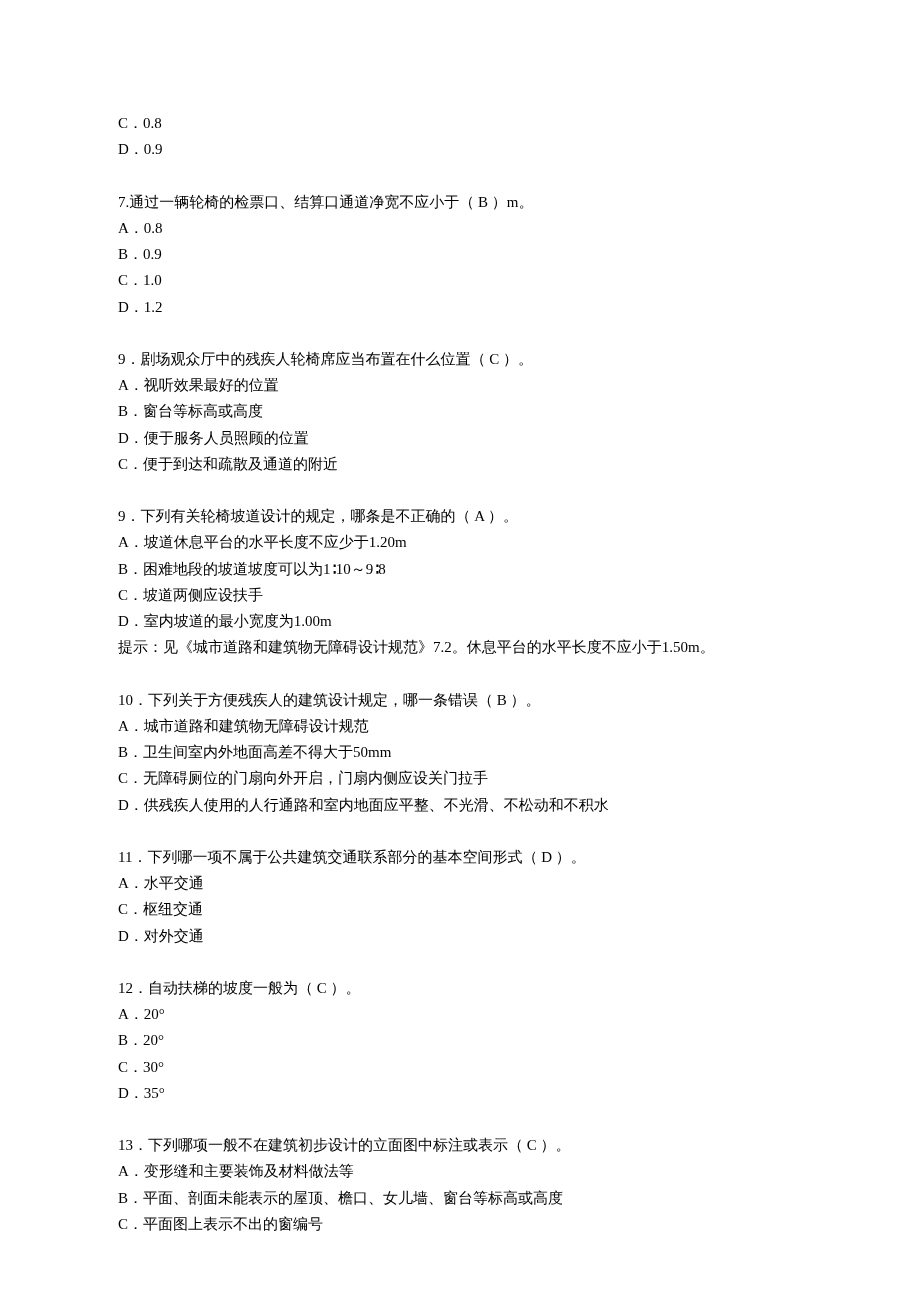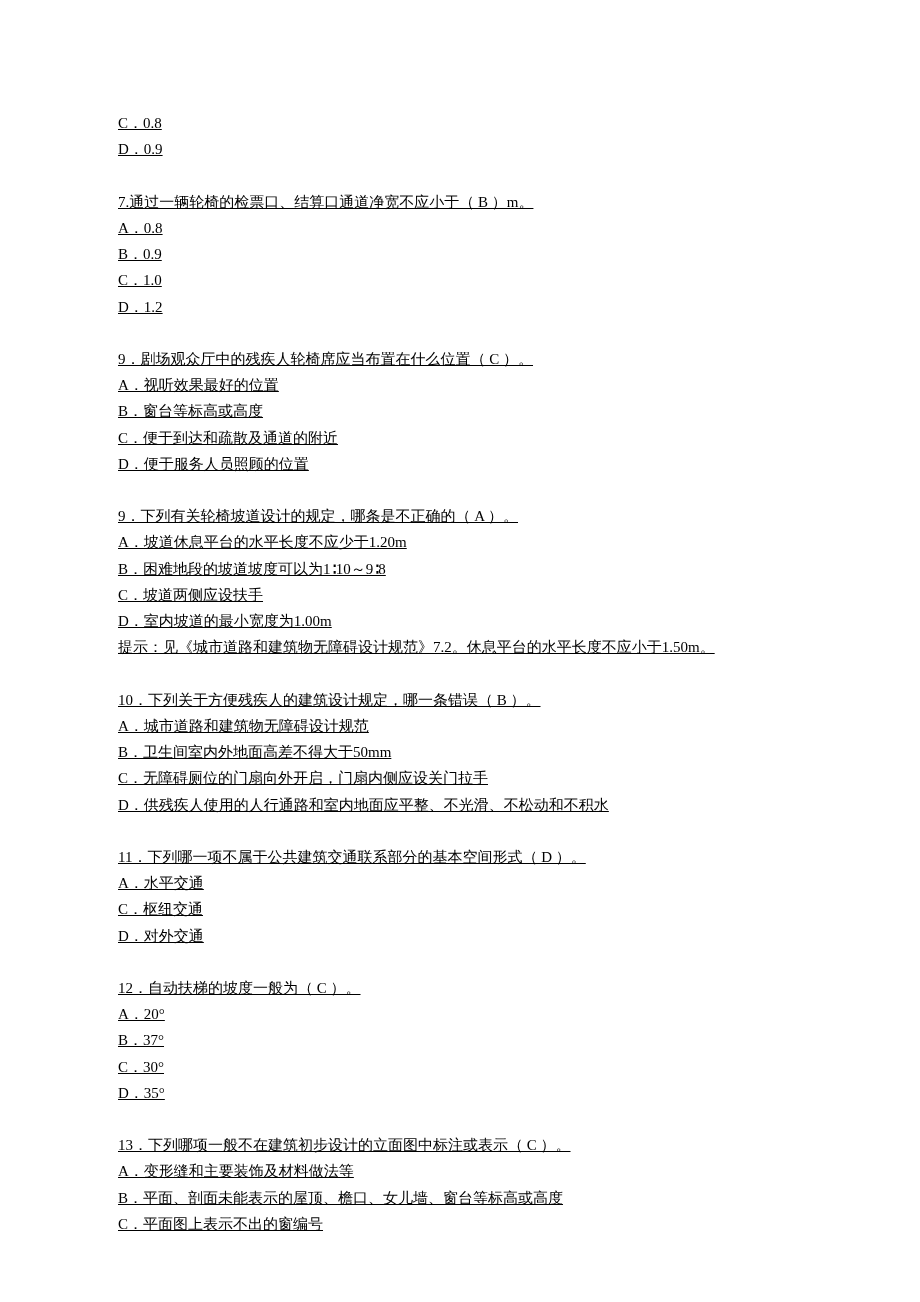"C．0.8" .line { text-decoration: underline -> none }
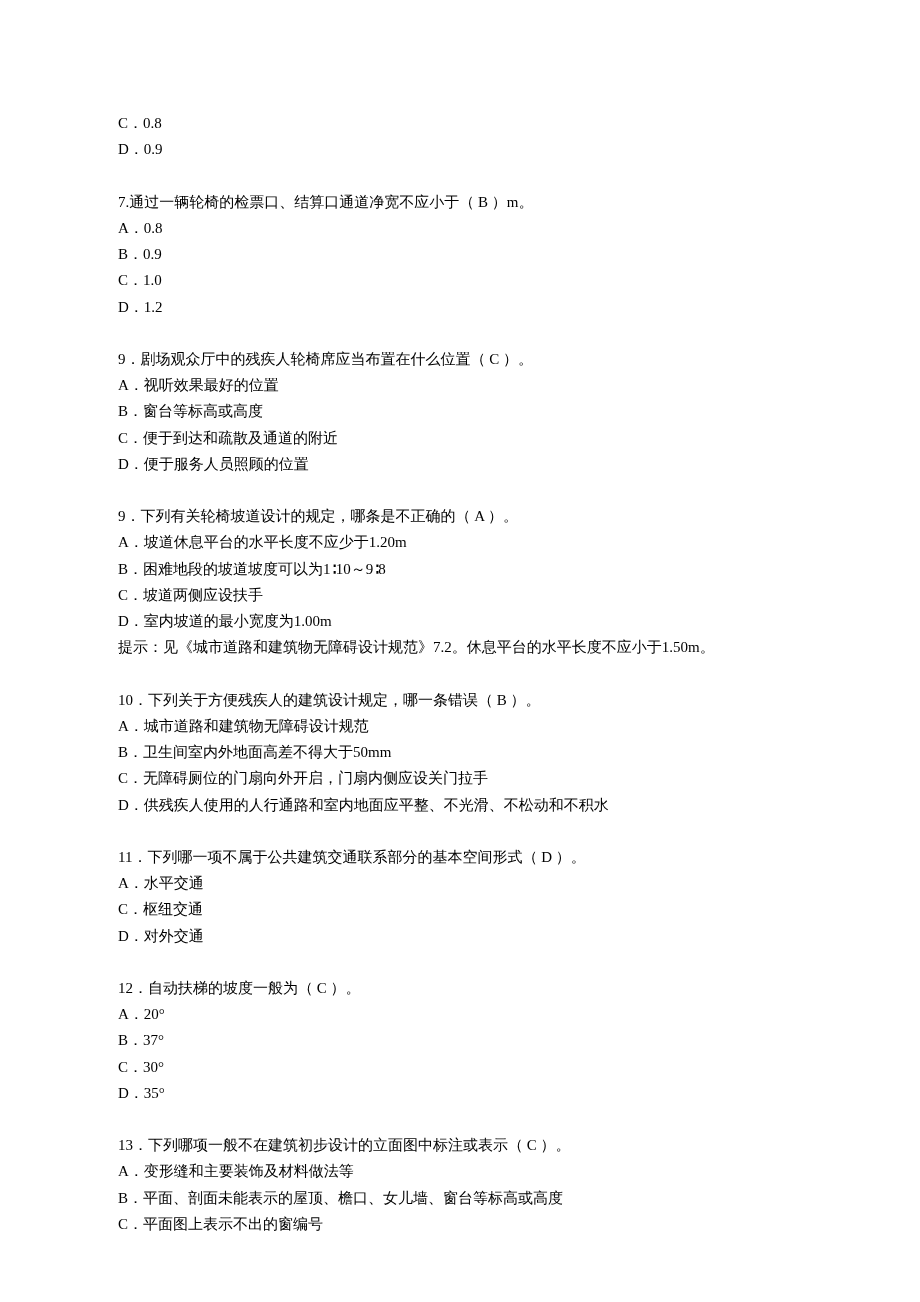"C．便于到达和疏散及通道的附近" div.line { order: before "D．便于服务人员照顾的位置" -> after "D．便于服务人员照顾的位置" }
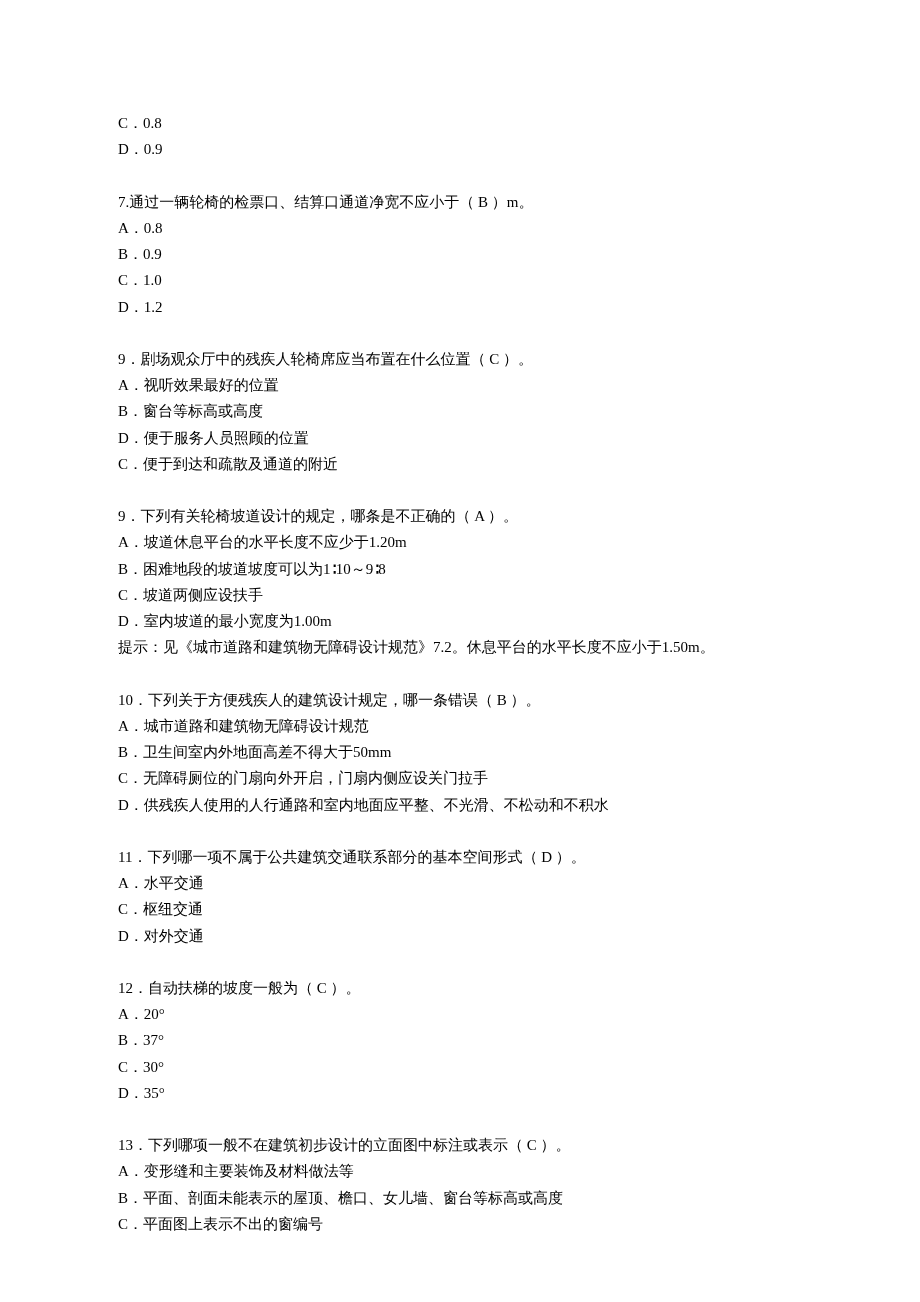"B．37°" div.line { text: 37 -> 20 }
